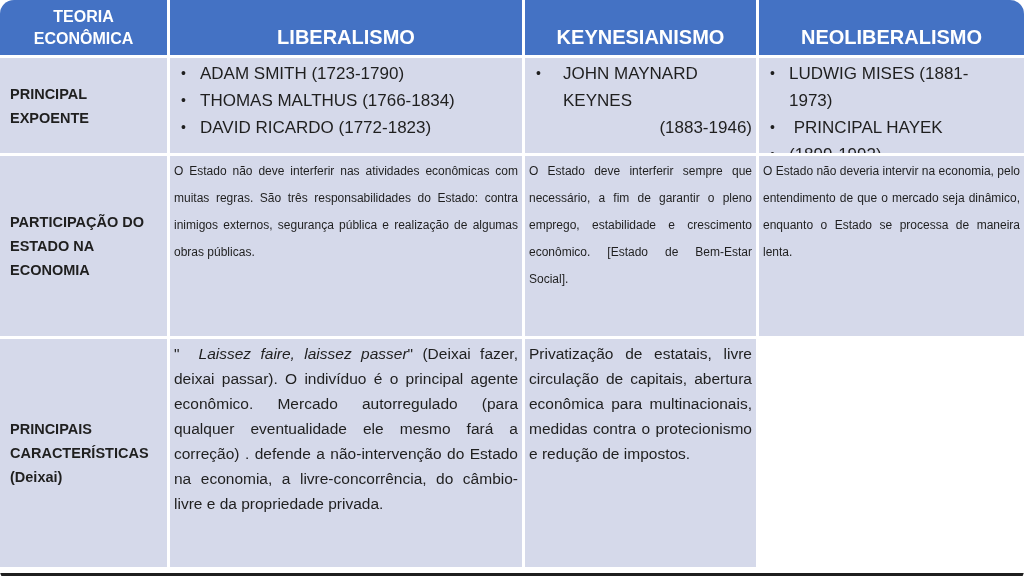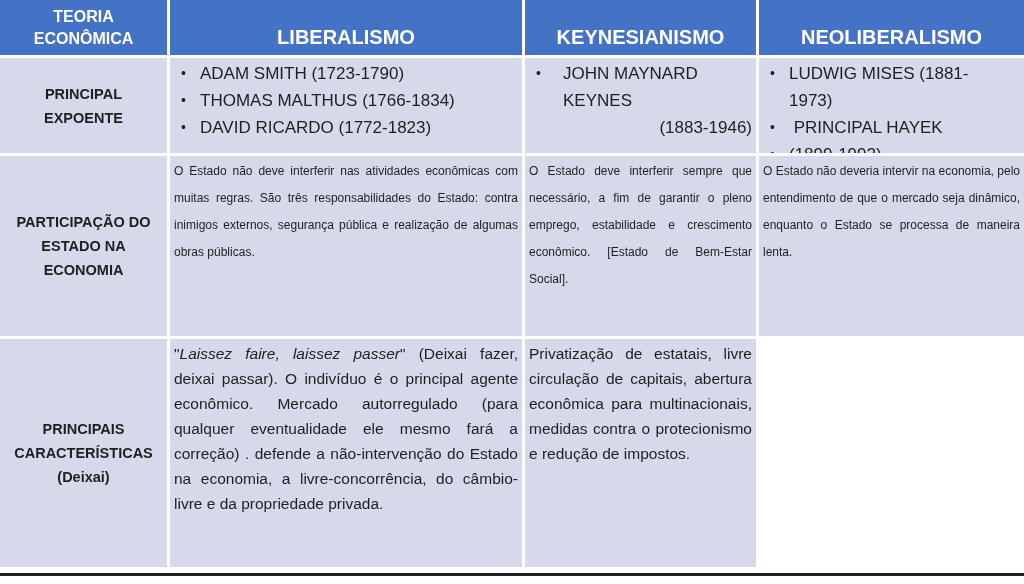"TEORIA ECONÔMICA" .slide { border-radius: none -> 14px }
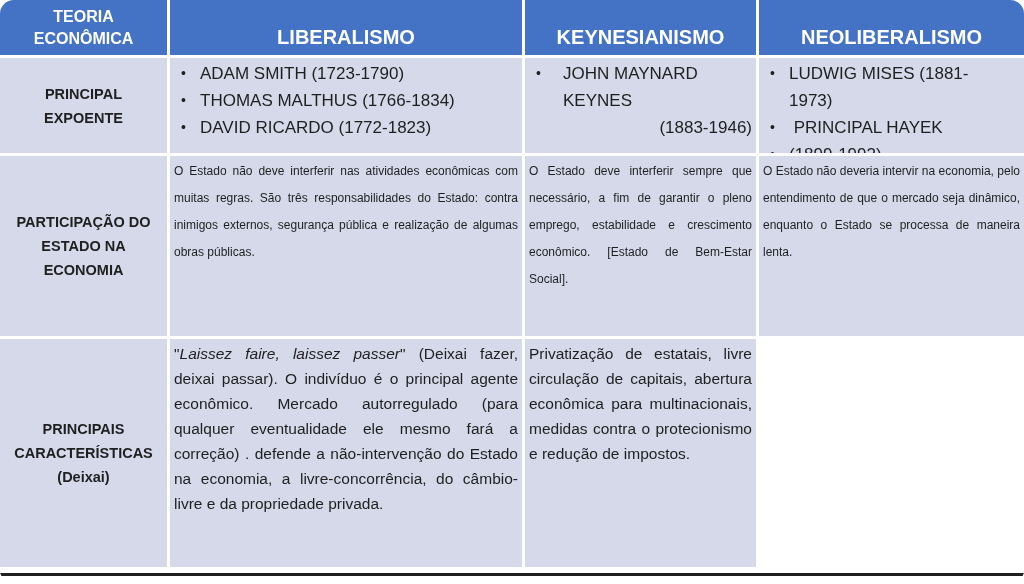"PRINCIPAL EXPOENTE" .rhead { text-align: center -> none }
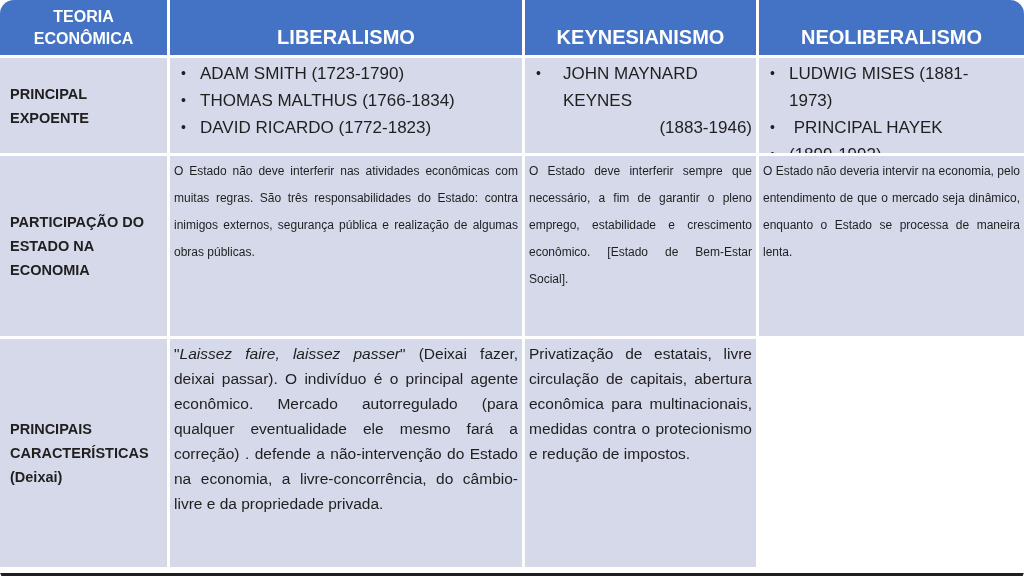"Laissez faire, laissez passer" .italic { margin-left: none -> 19px }
